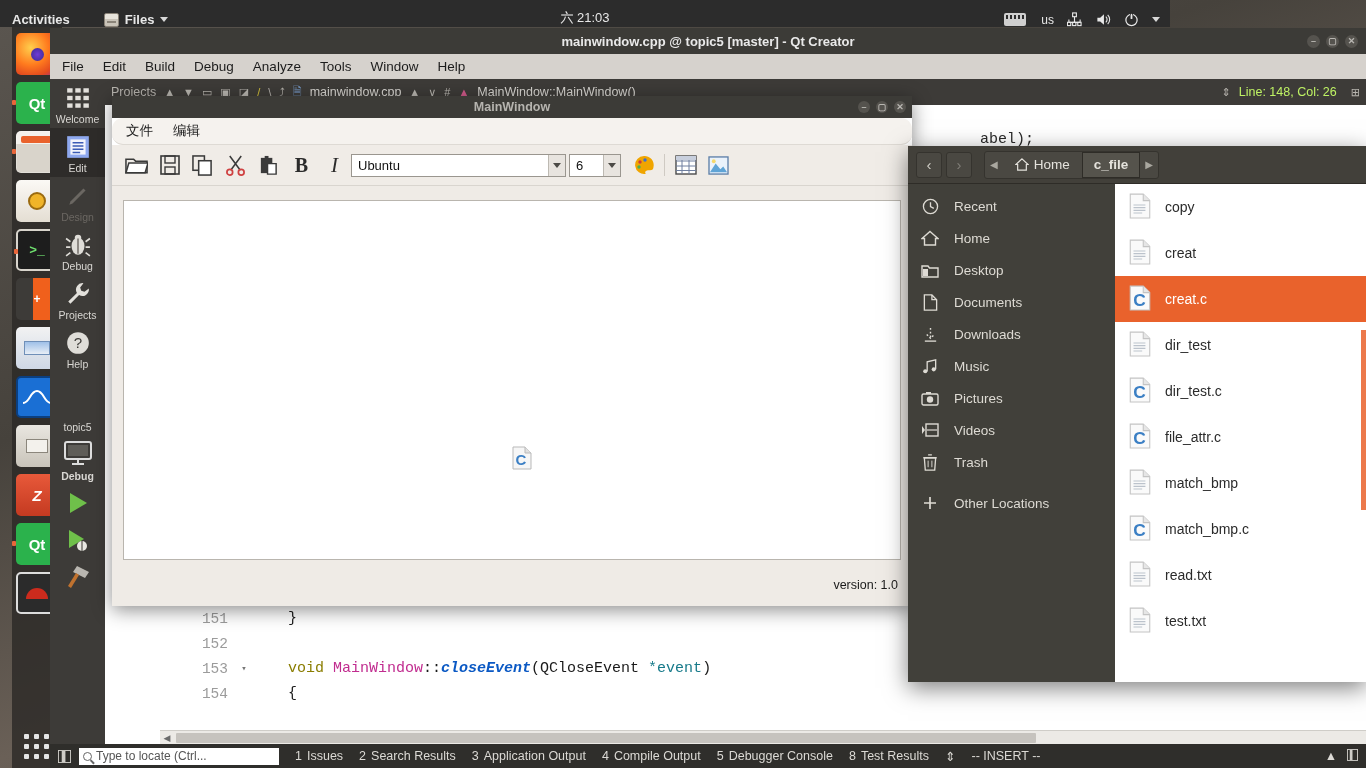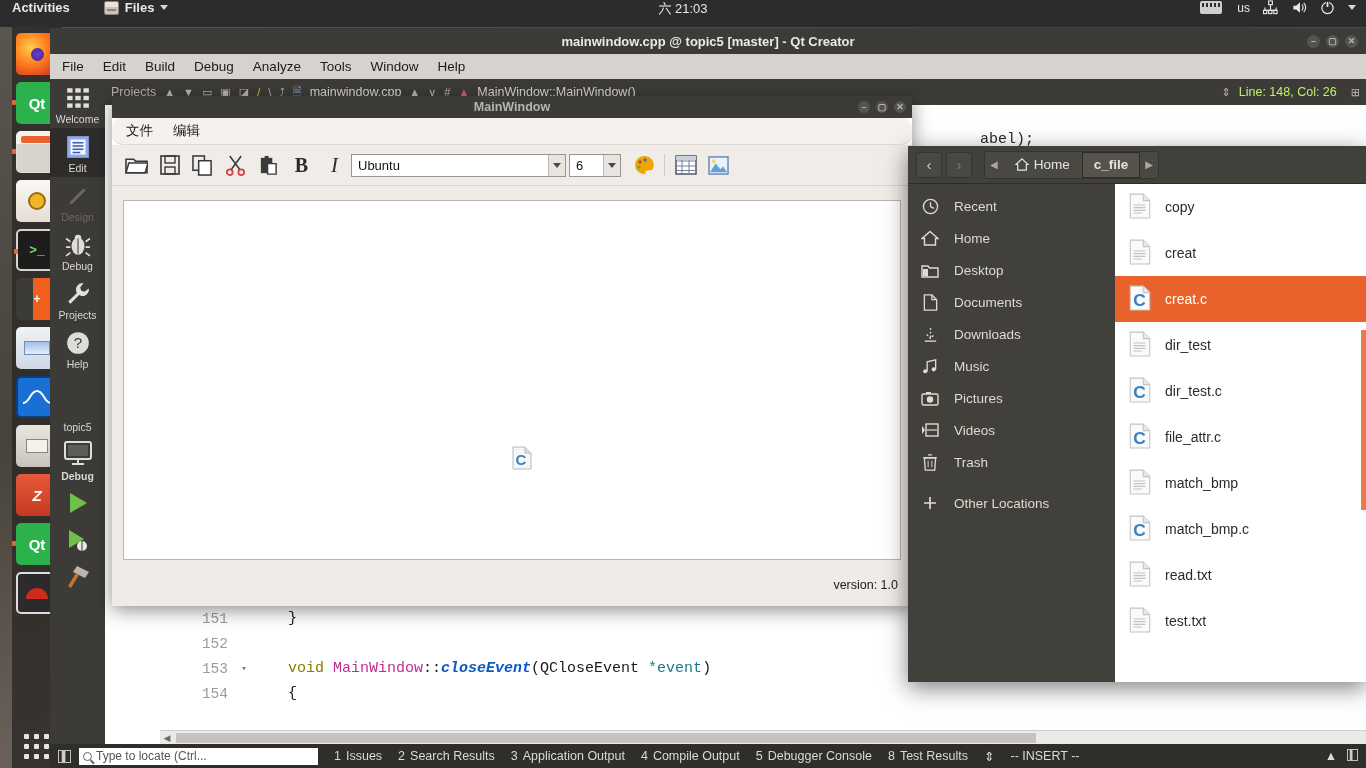"Activities" #topbar { align-items: flex-start -> flex-end; width: 1366px -> 1170px }
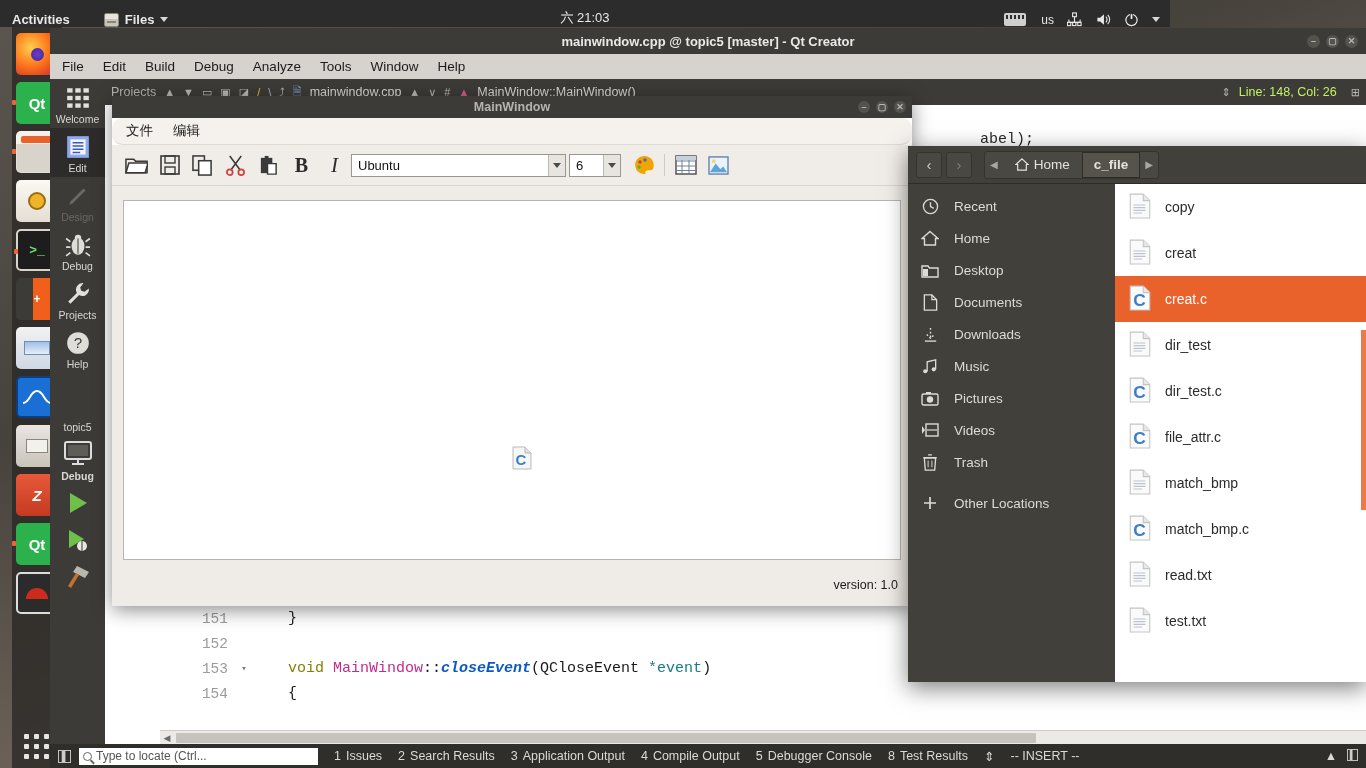"Type to locate (Ctrl..." #locate { width: 239px -> 200px }
